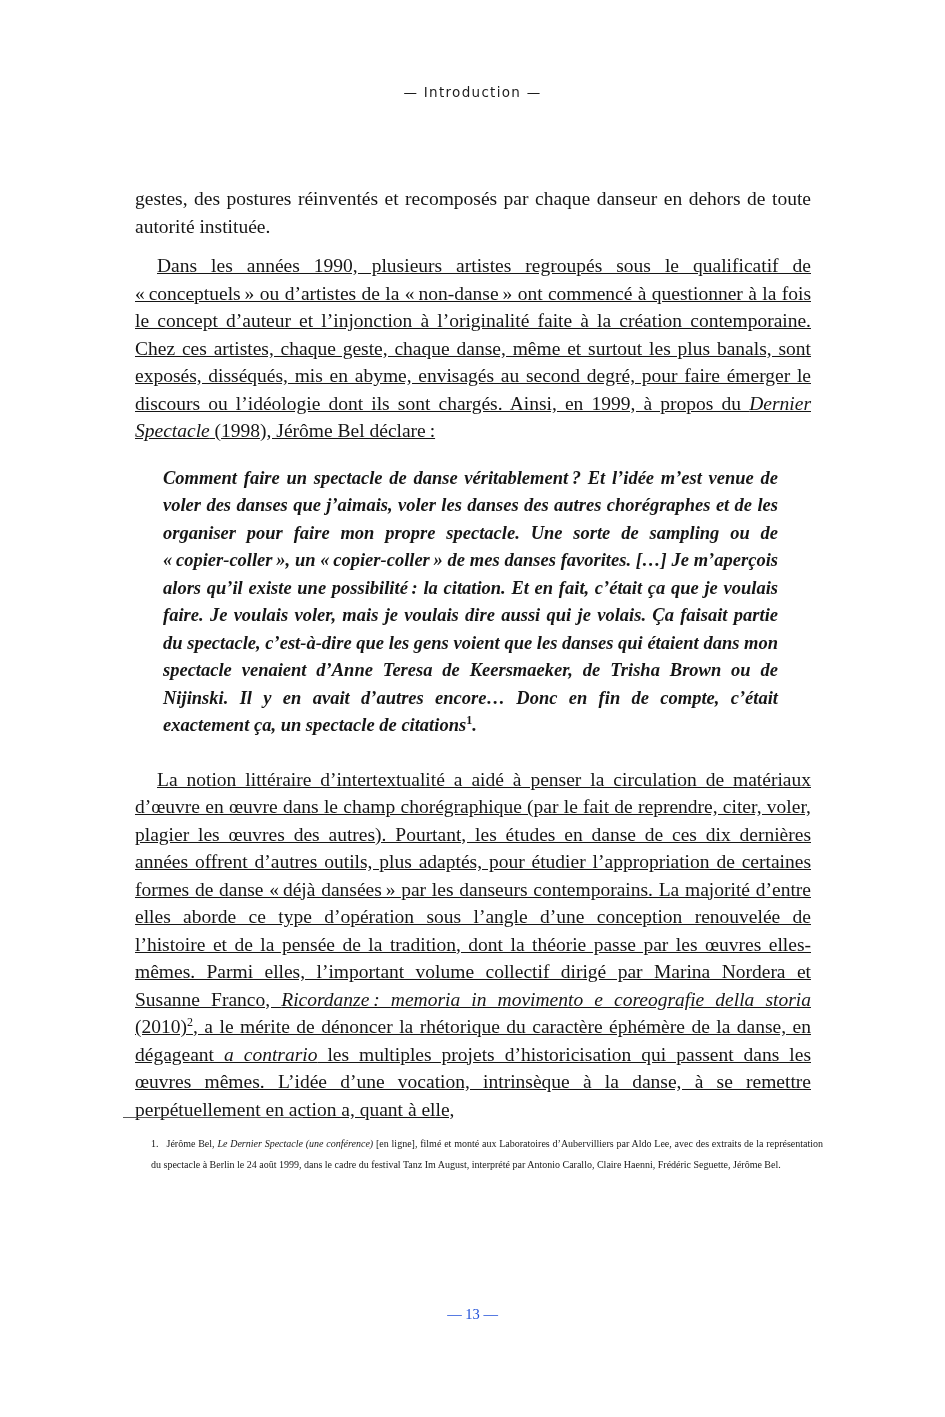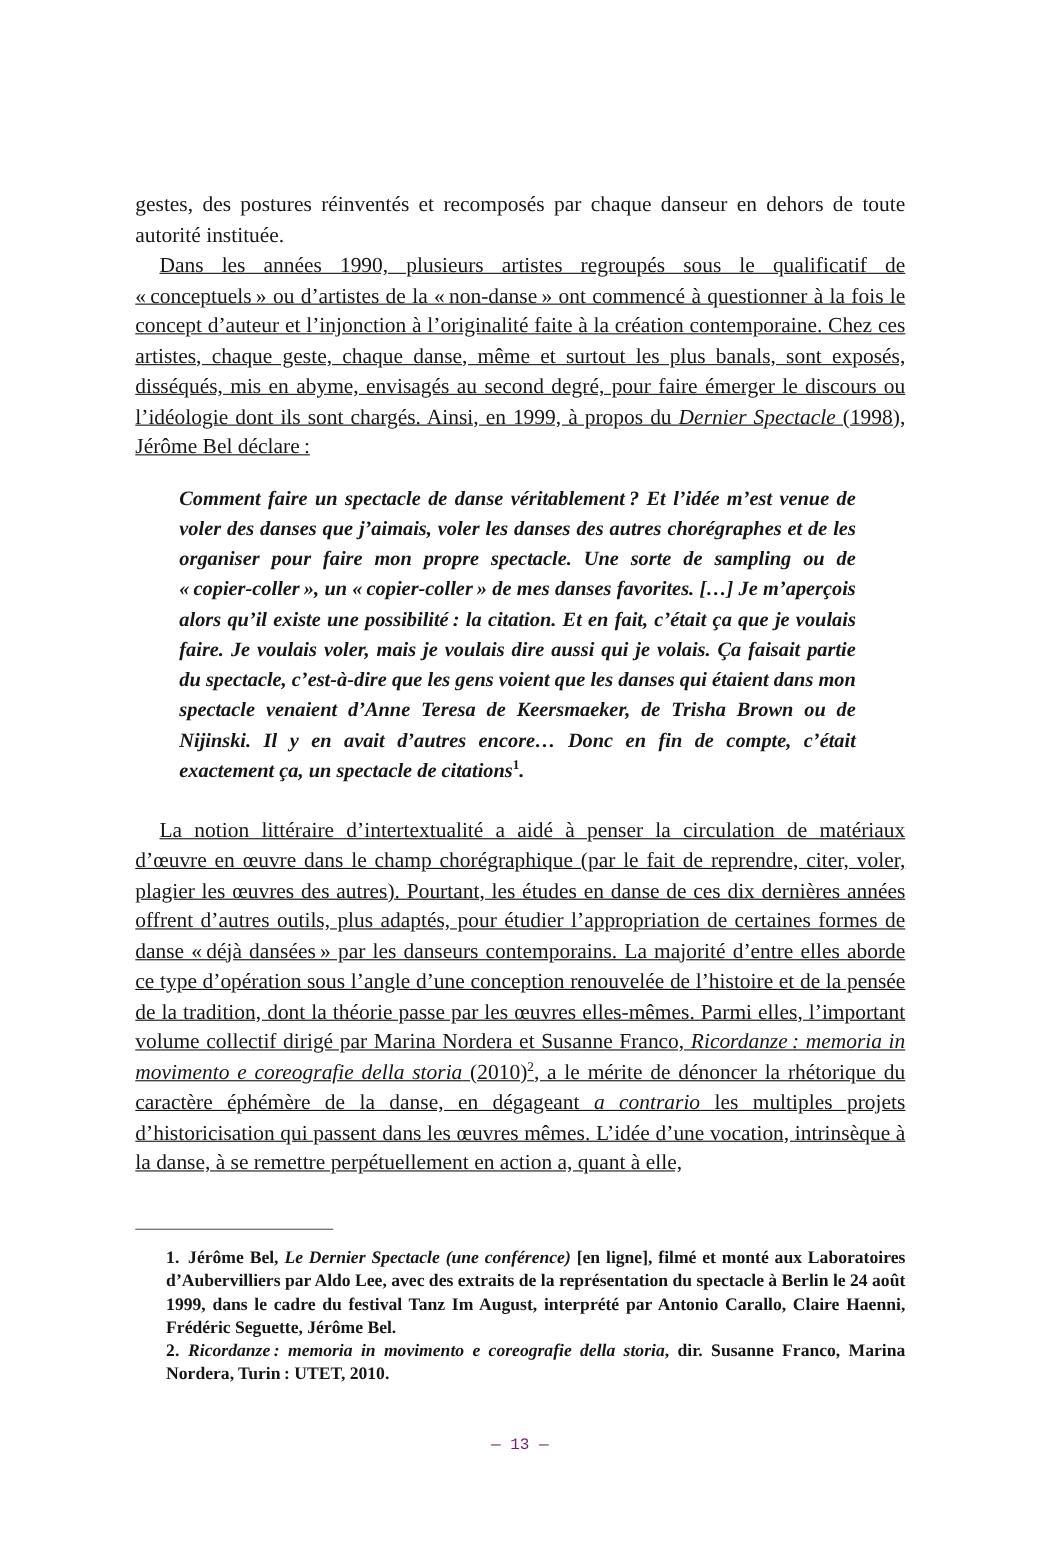"— Introduction —" div.running-head { html: none -> <div>— Introduction —</div> }
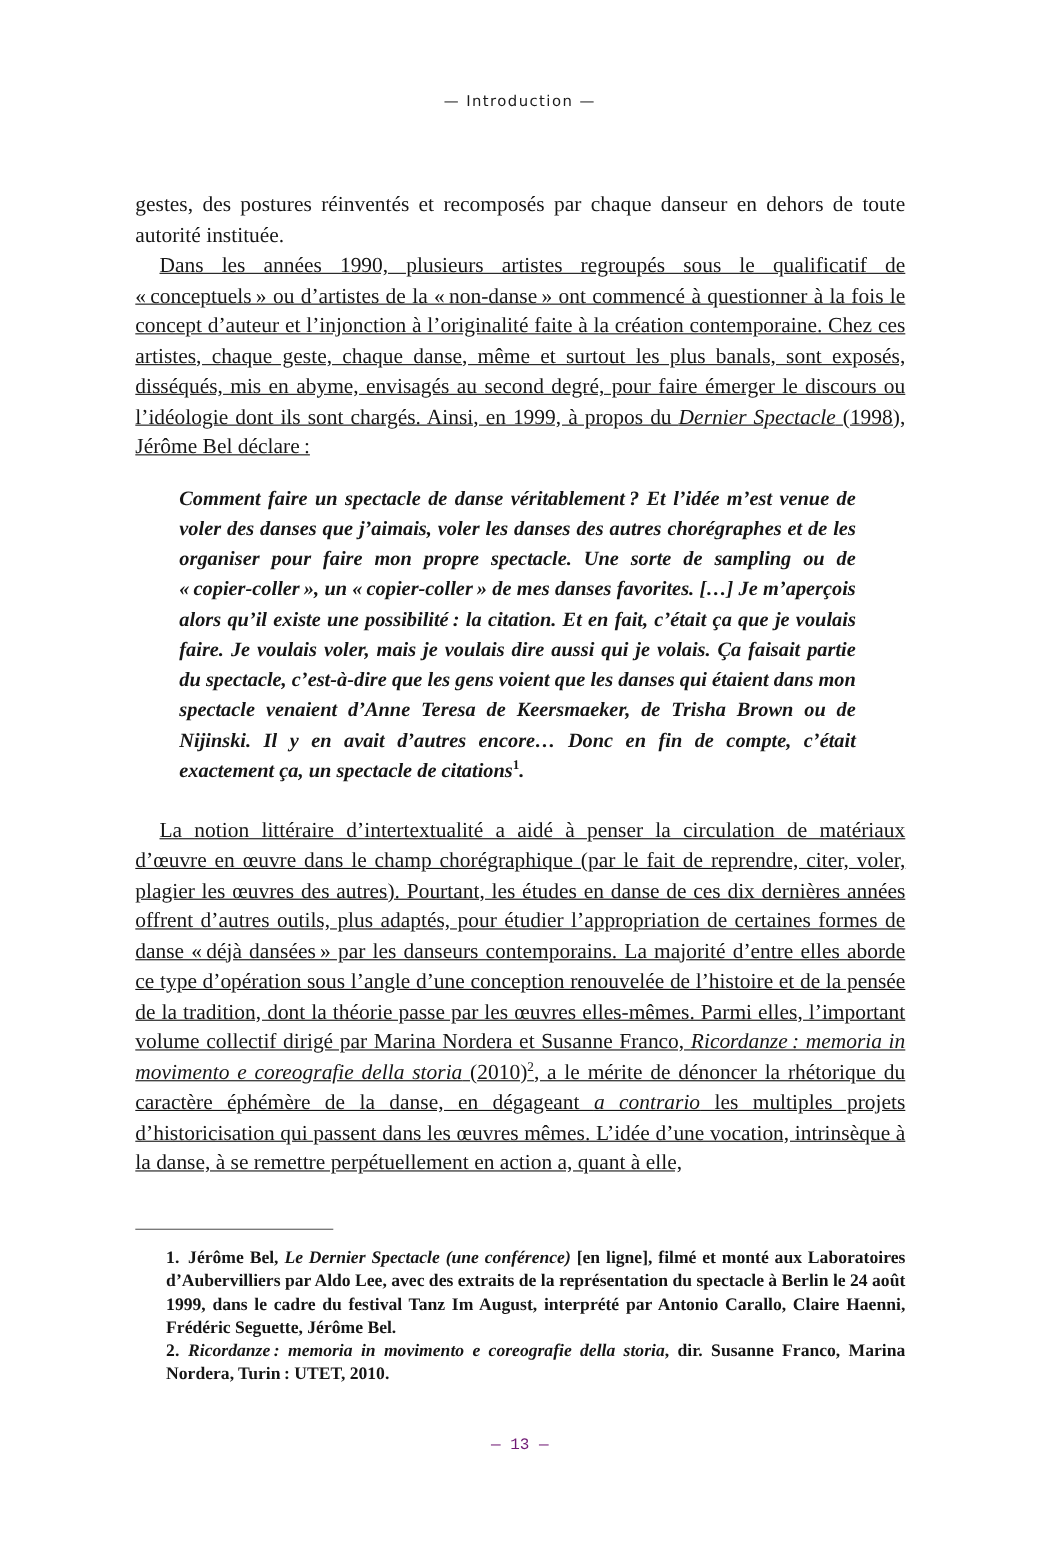"gestes, des postures réinventés et" .body-p { margin: 0 -> 12px }
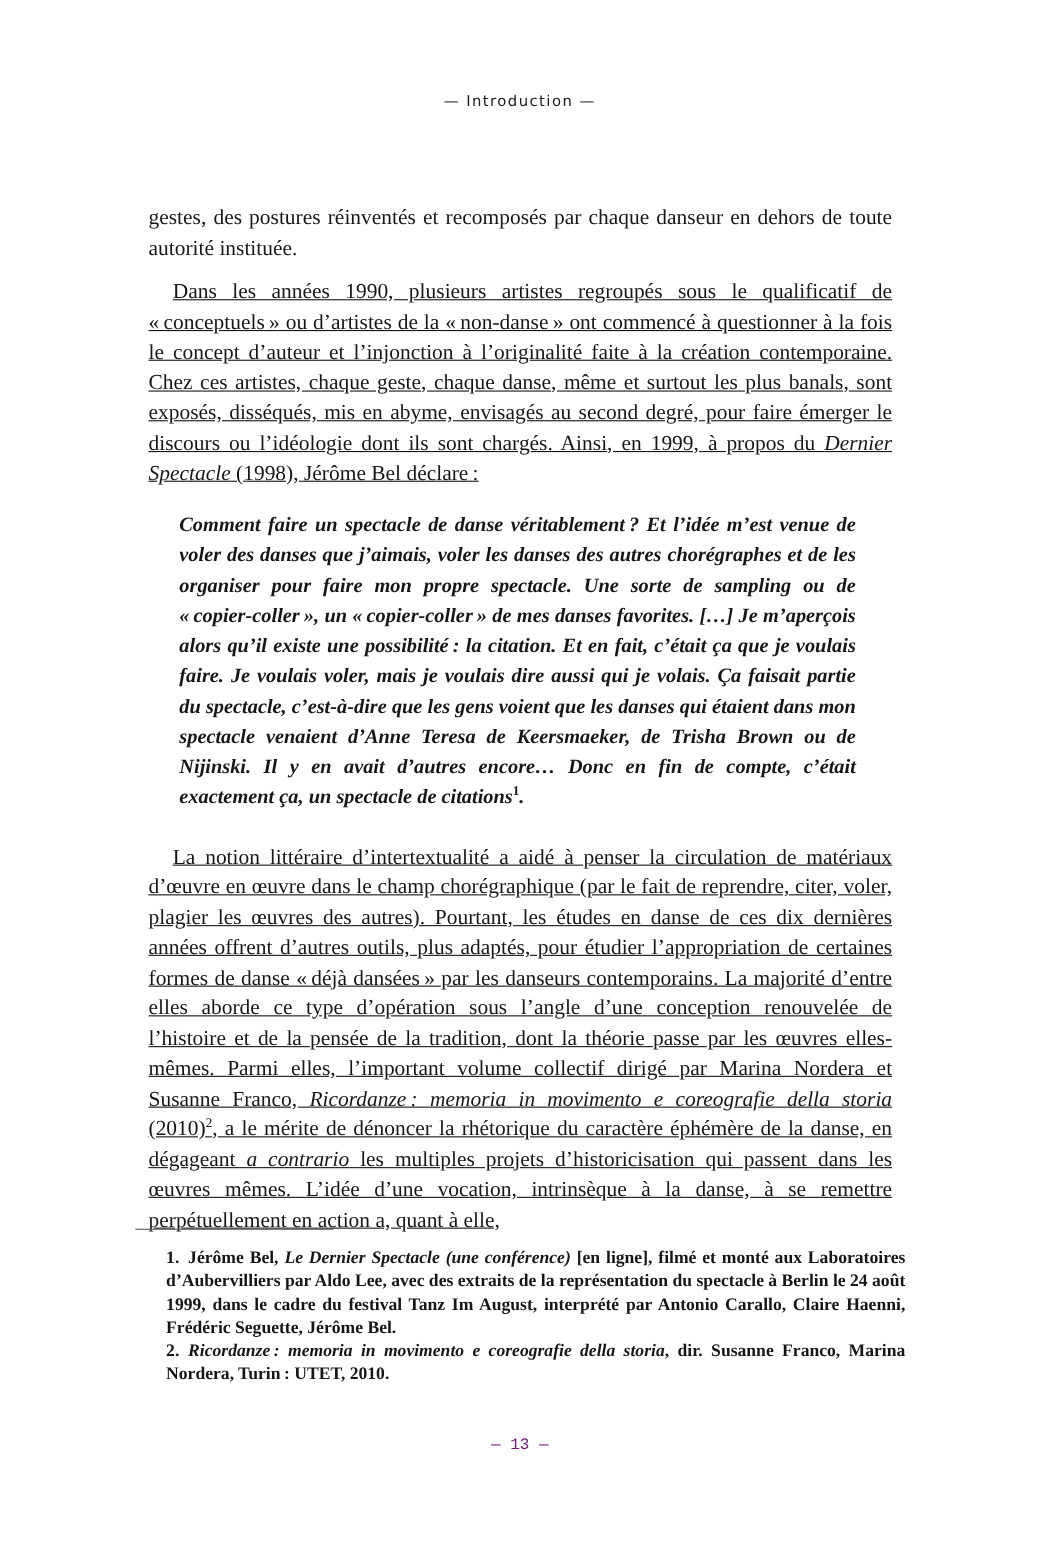"1. Jérôme Bel, Le Dernier" .fn { font-size: 16px -> 10px; font-weight: bold -> none }
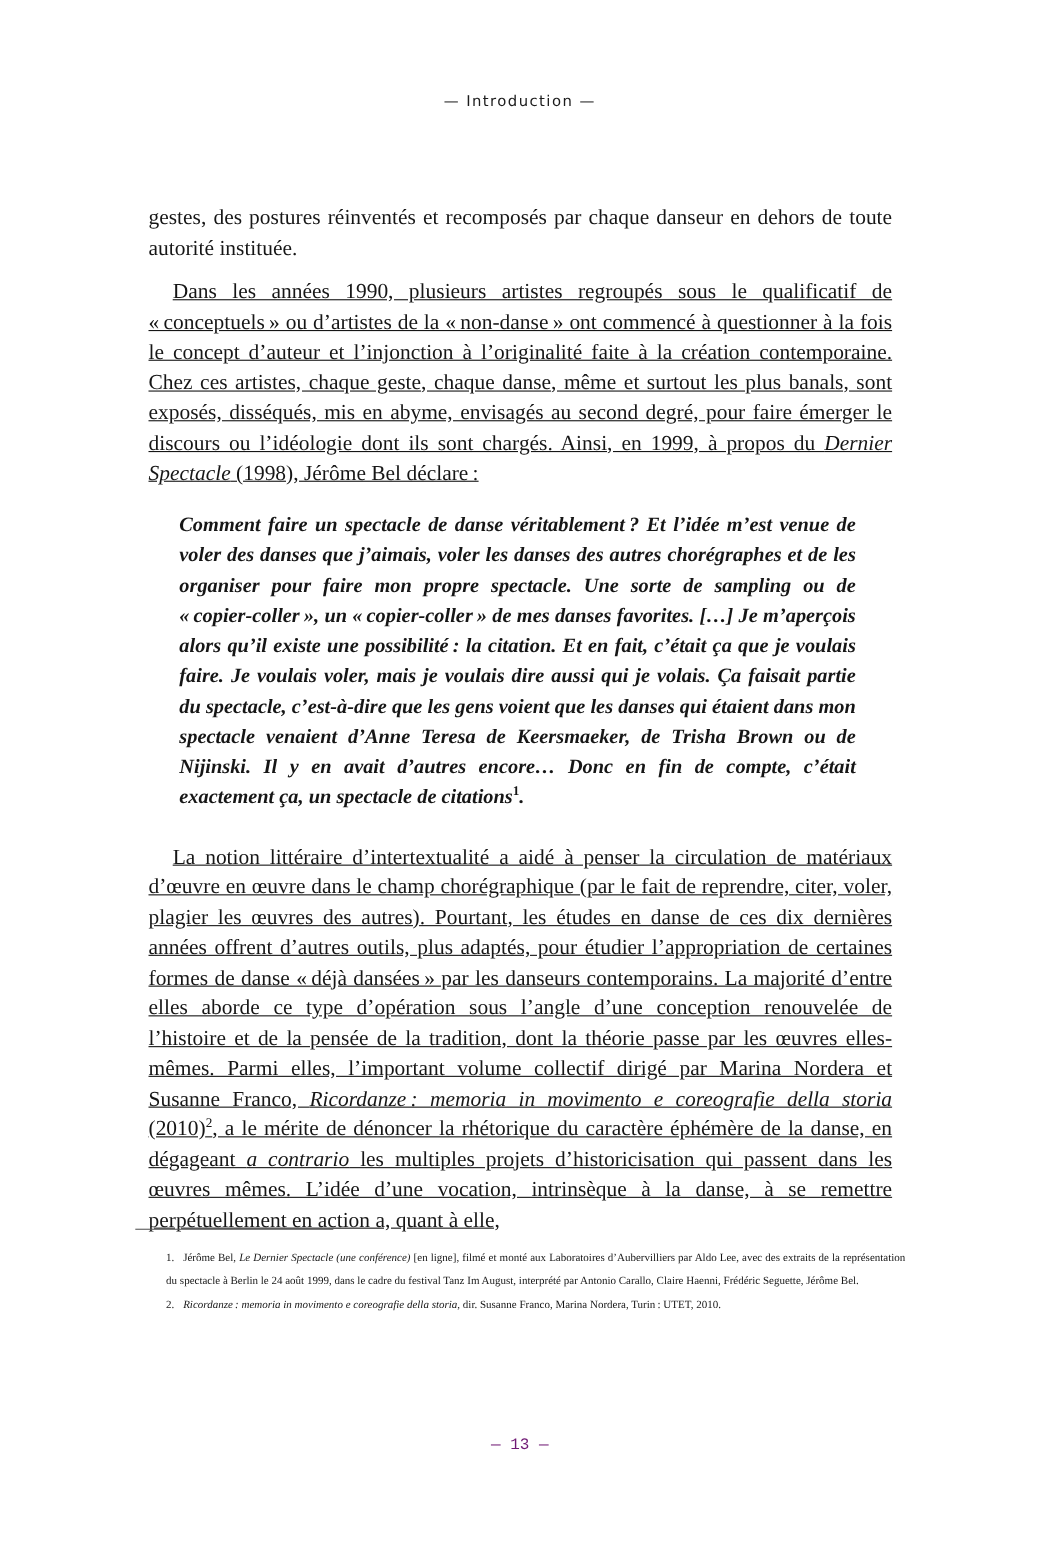"2. Ricordanze : memoria in" p.fn { html: <p><span>2.</span><span>Ricordanze : memoria in movimento e coreografie della storia</span><span>, dir. Susanne Franco, Marina Nordera, Turin : UTET, 2010.</span></p> -> none }
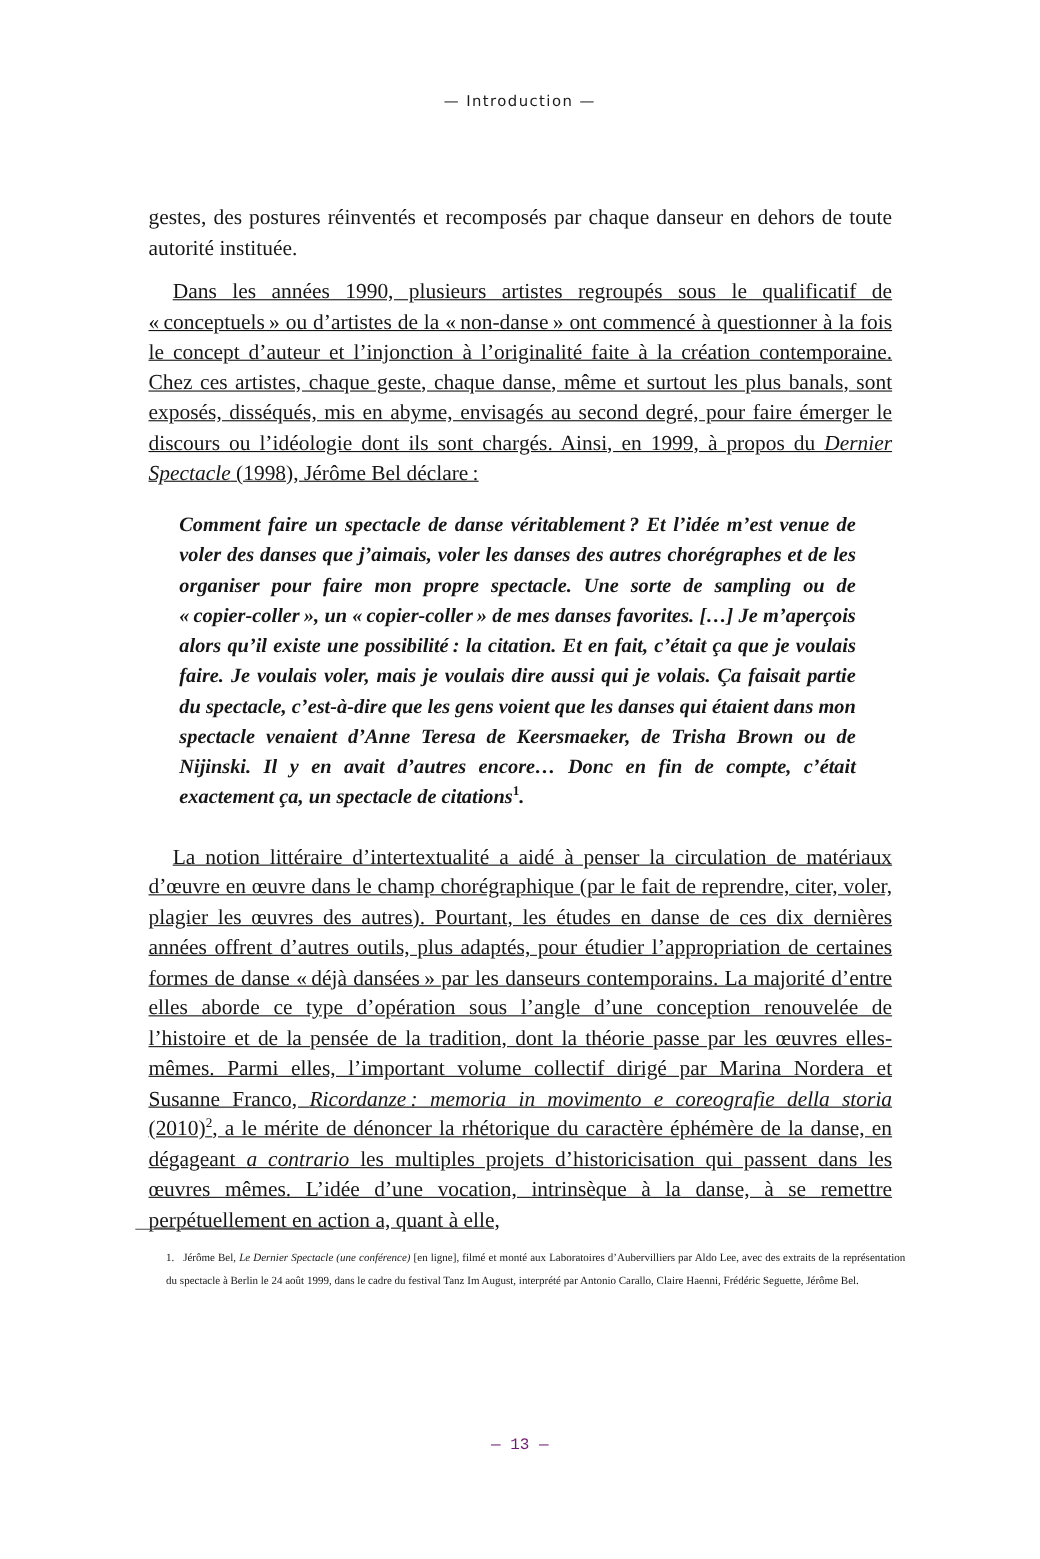"— 13 —" .page-number { color: #701a75 -> #1d4ed8; font-family: Liberation Mono, monospace -> Liberation Serif, serif }
